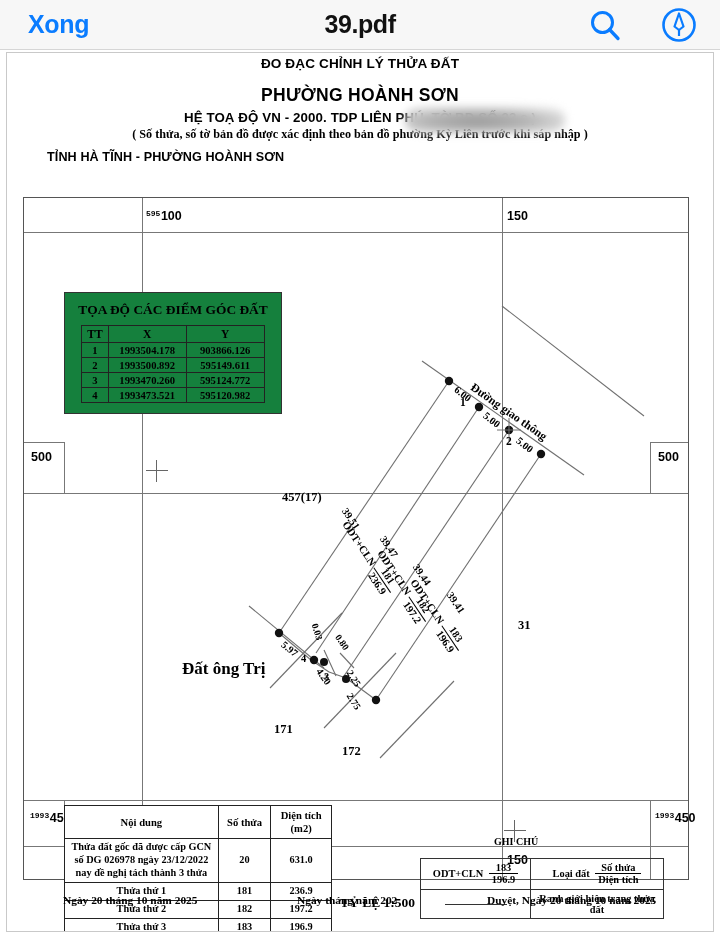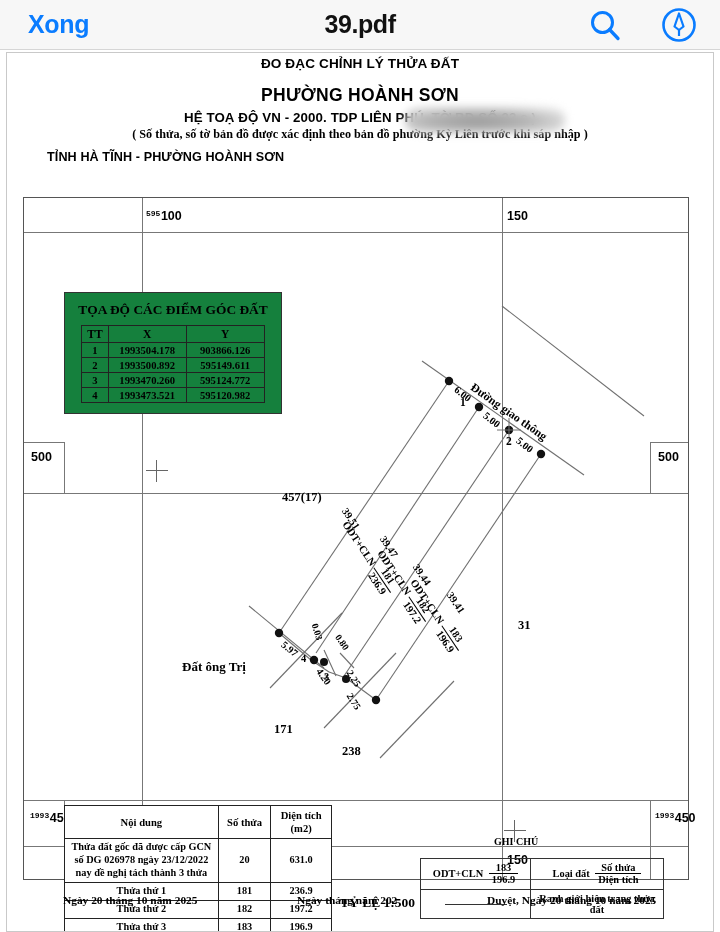"Đất ông Trị" div { font-size: 13px -> 17px }
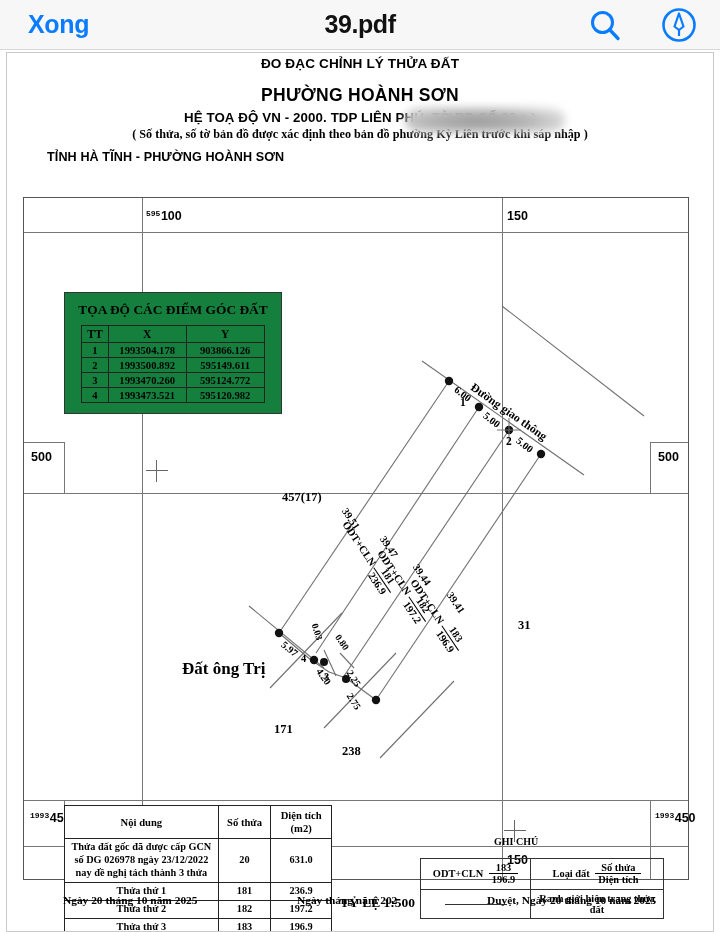"238" div { text: 238 -> 172 }
